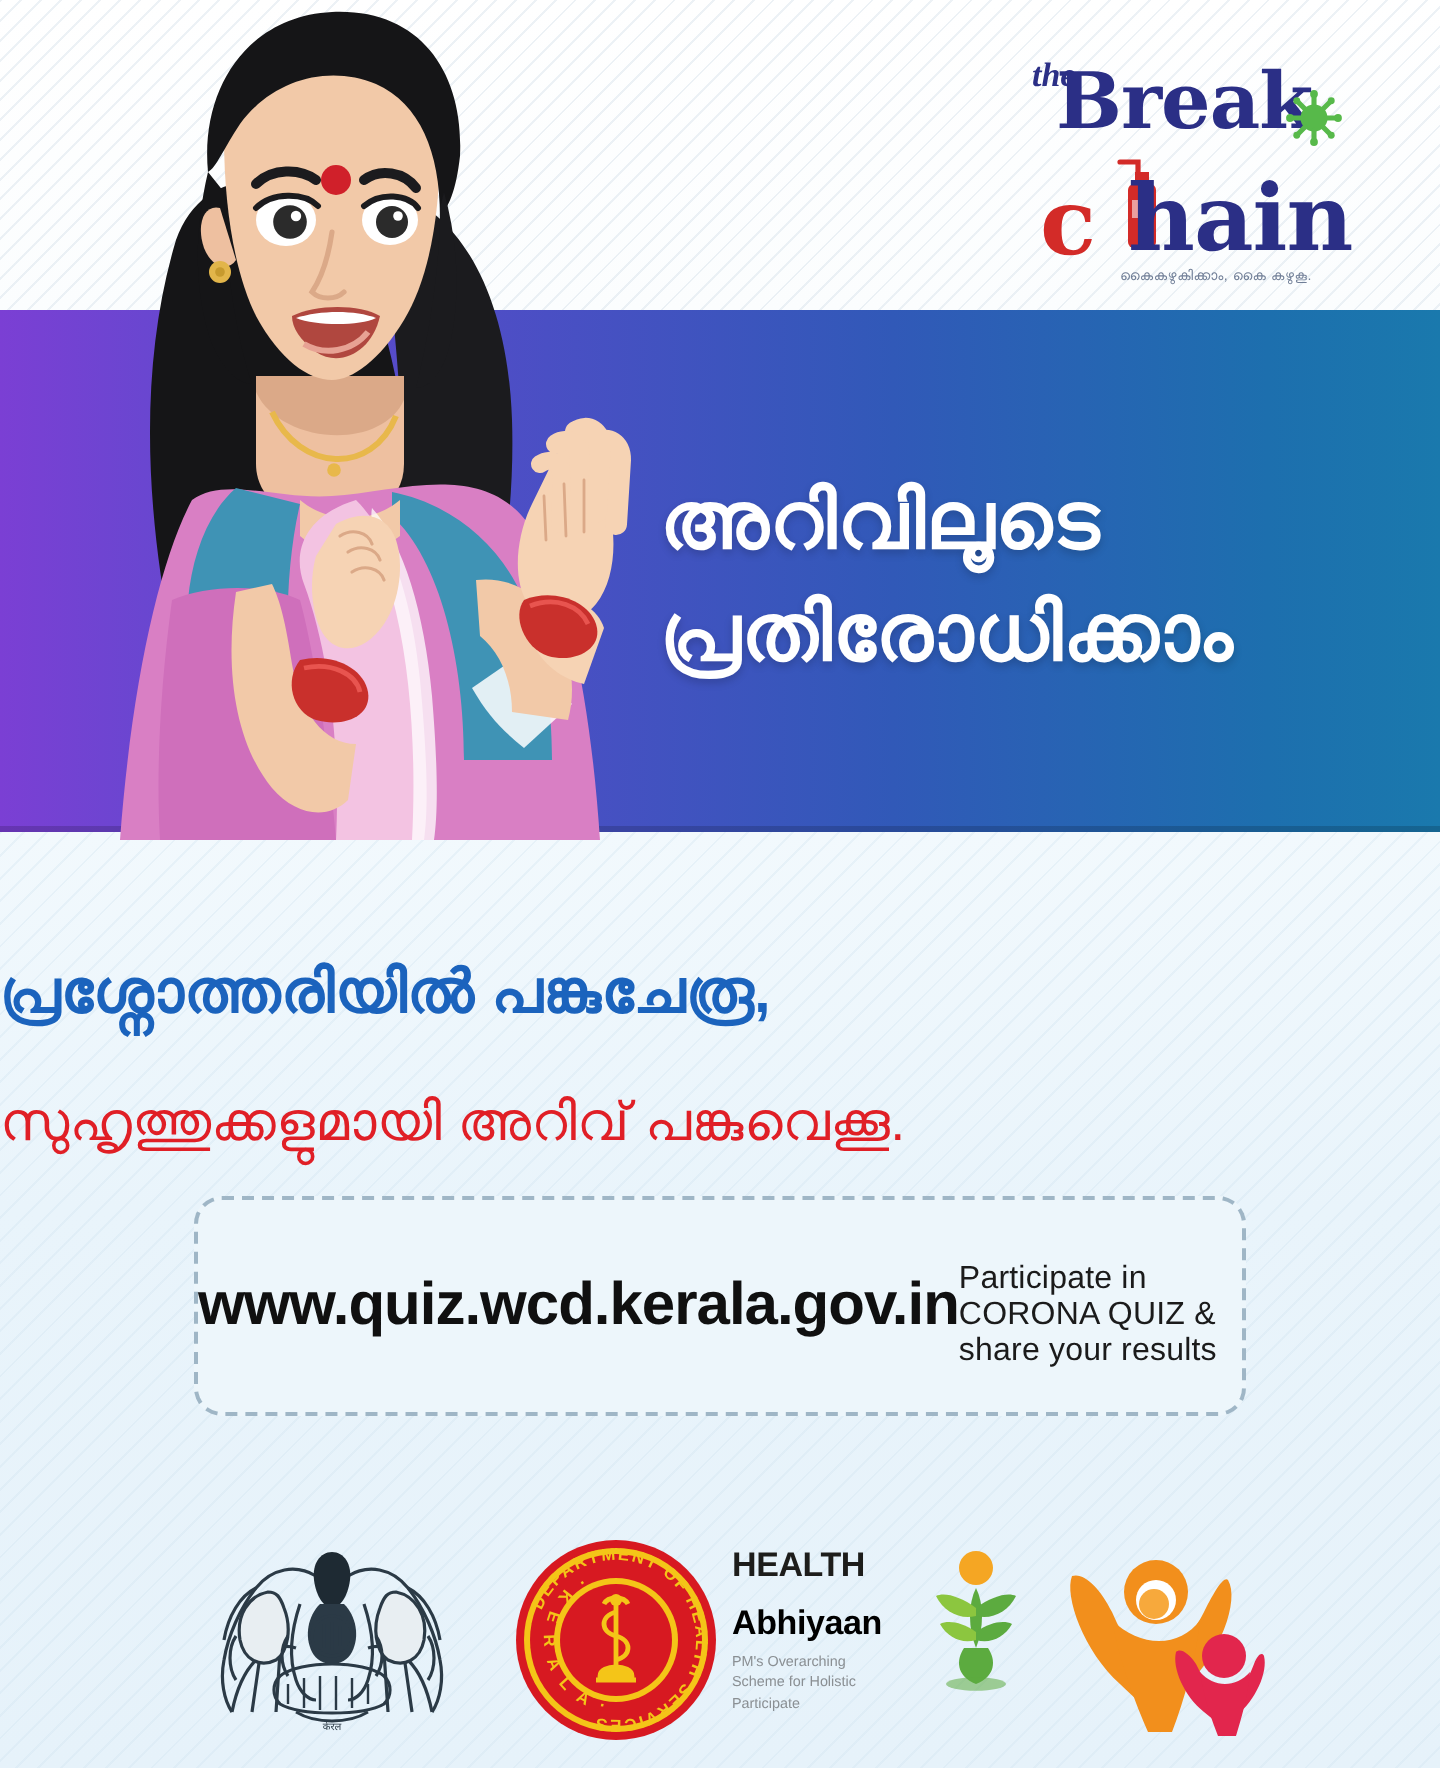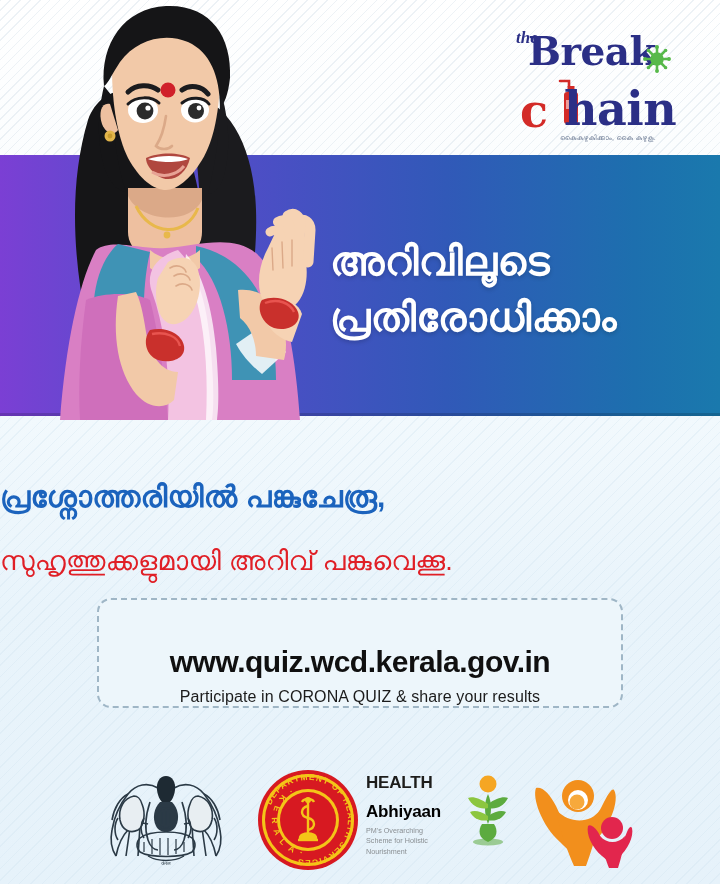"www.quiz.wcd.kerala.gov.in" .urlbox { flex-direction: column -> row; justify-content: flex-end -> flex-start }
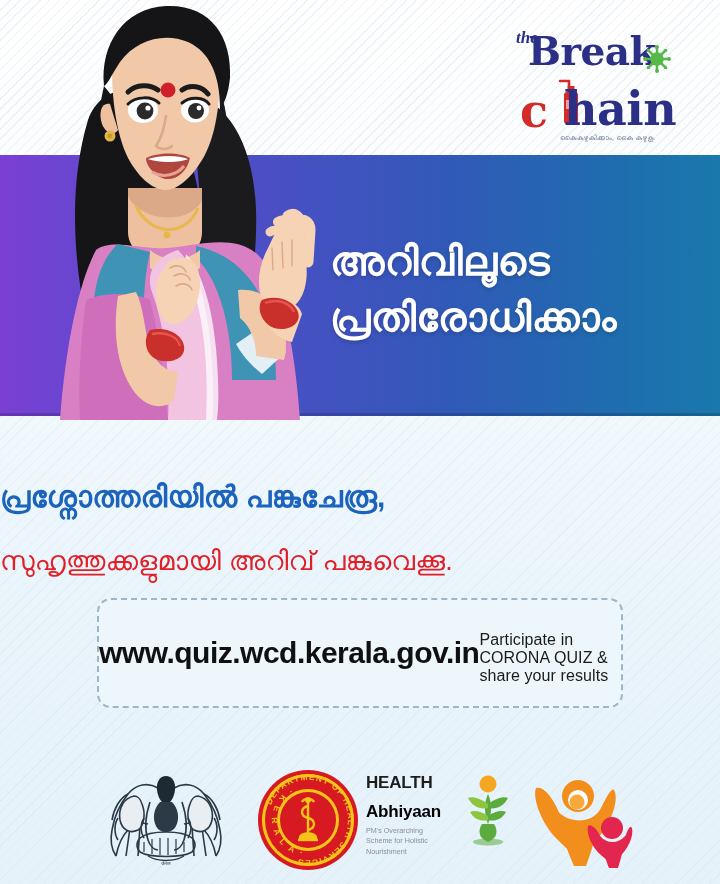"Nourishment" div { text: Nourishment -> Participate }
